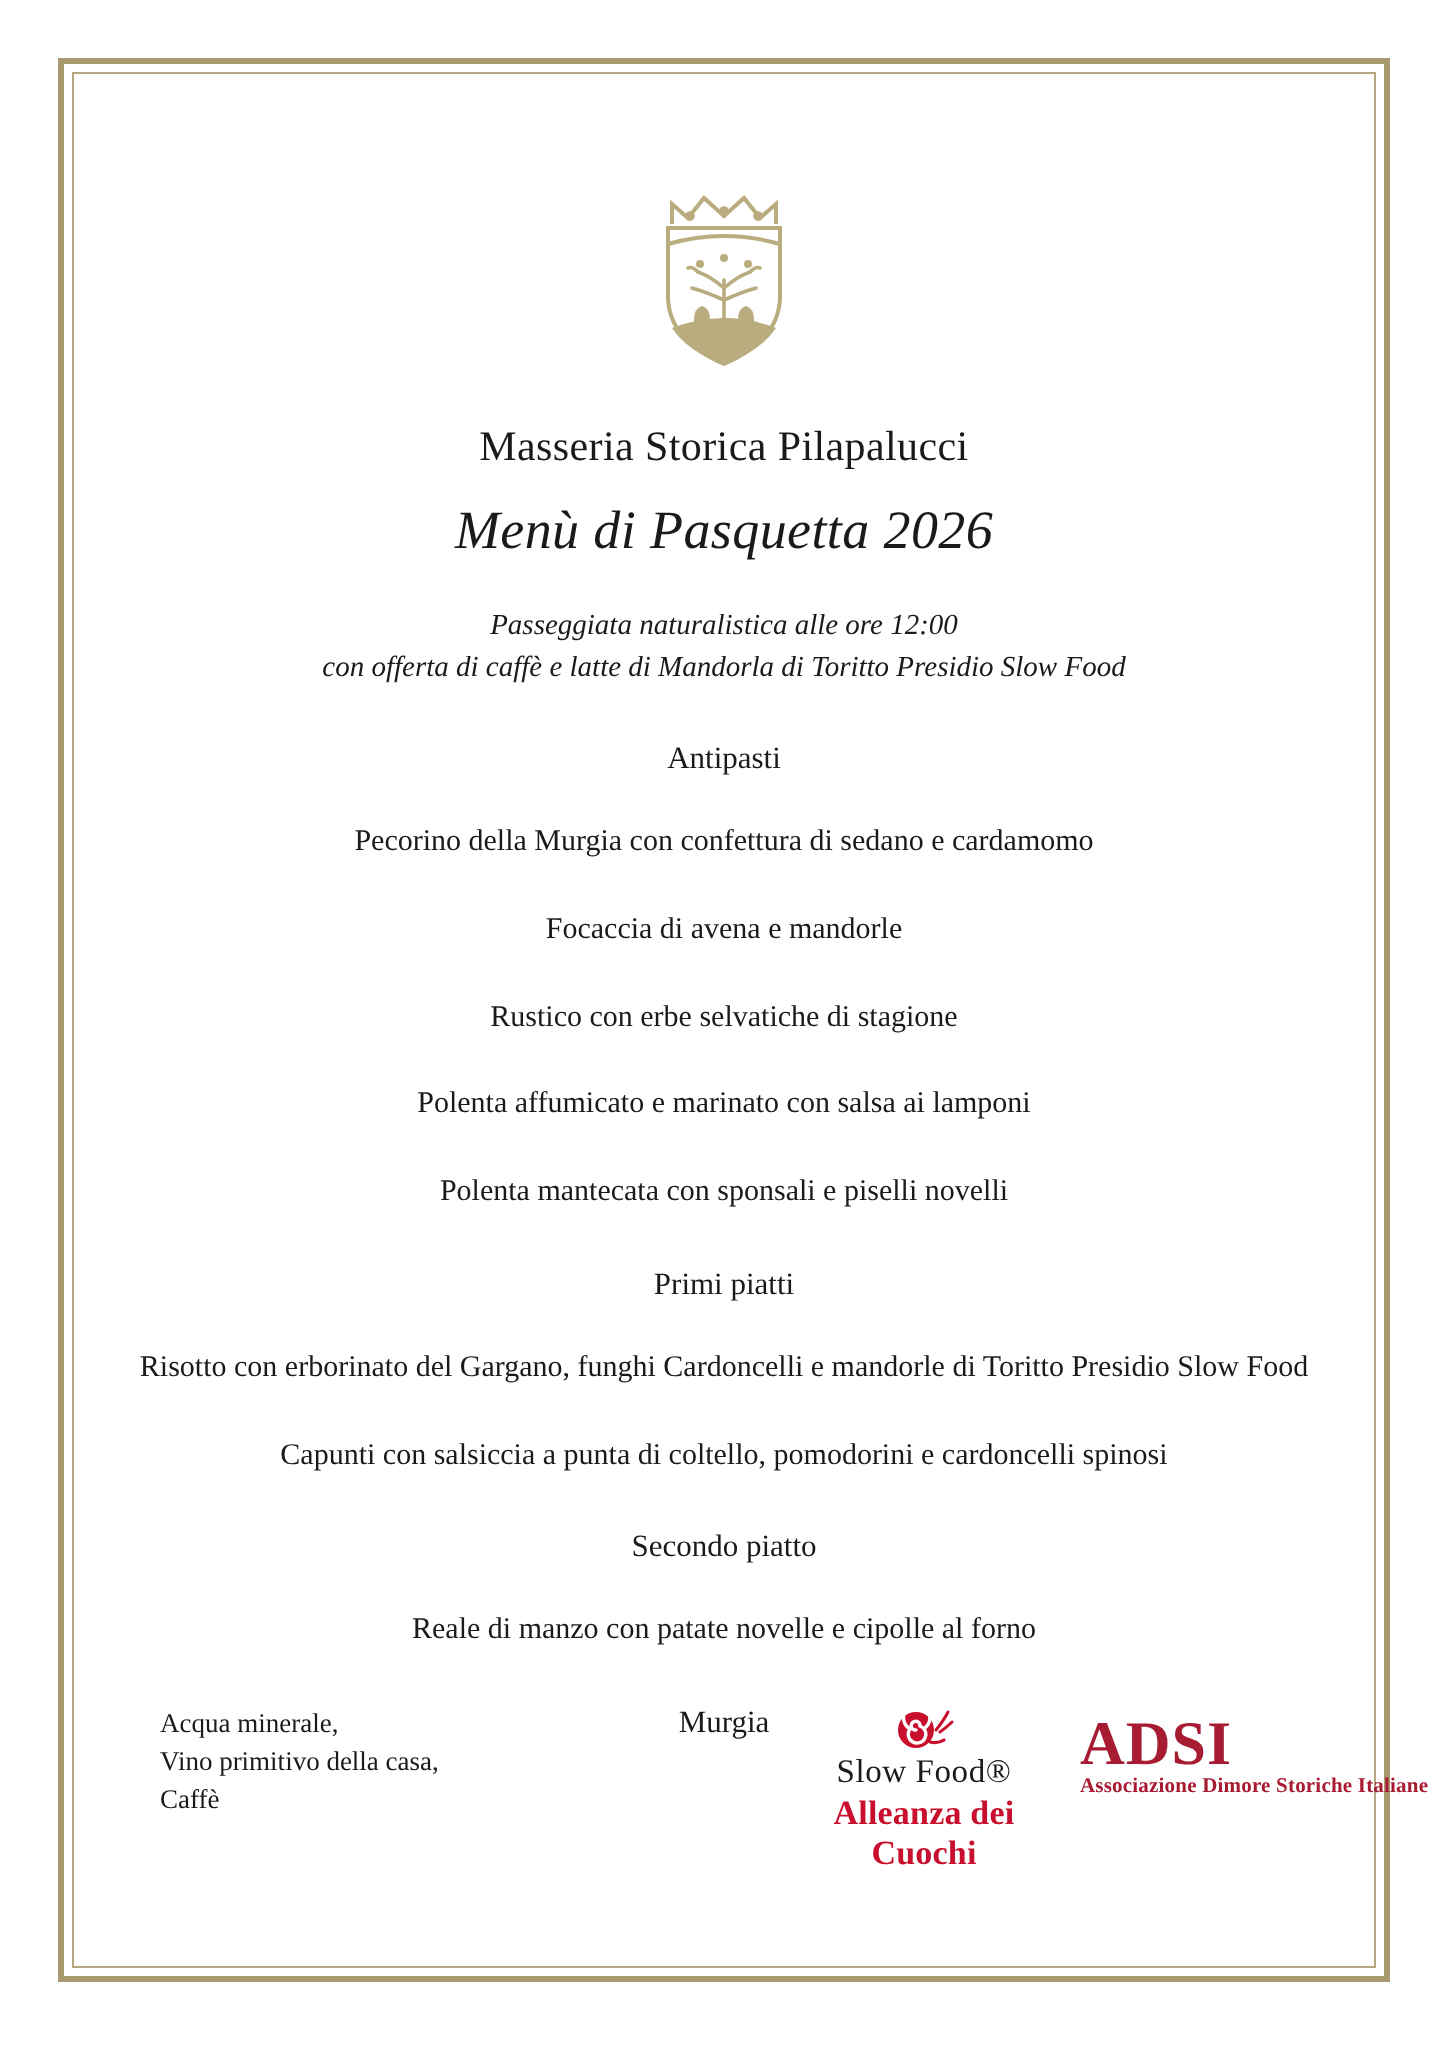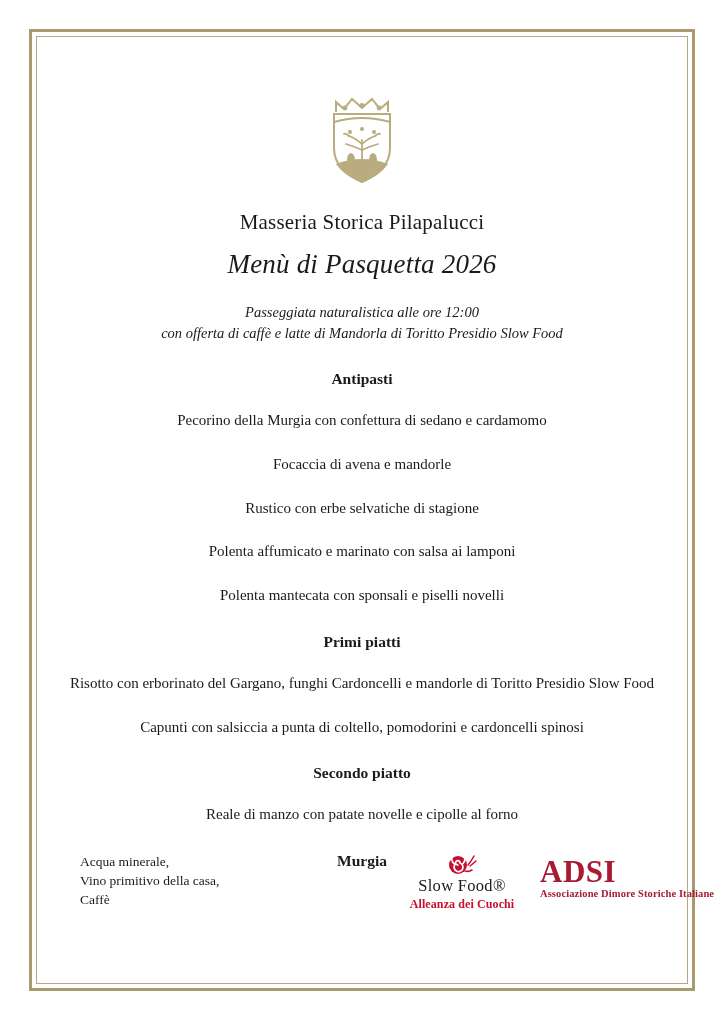"Antipasti" .section-heading { font-weight: bold -> normal }
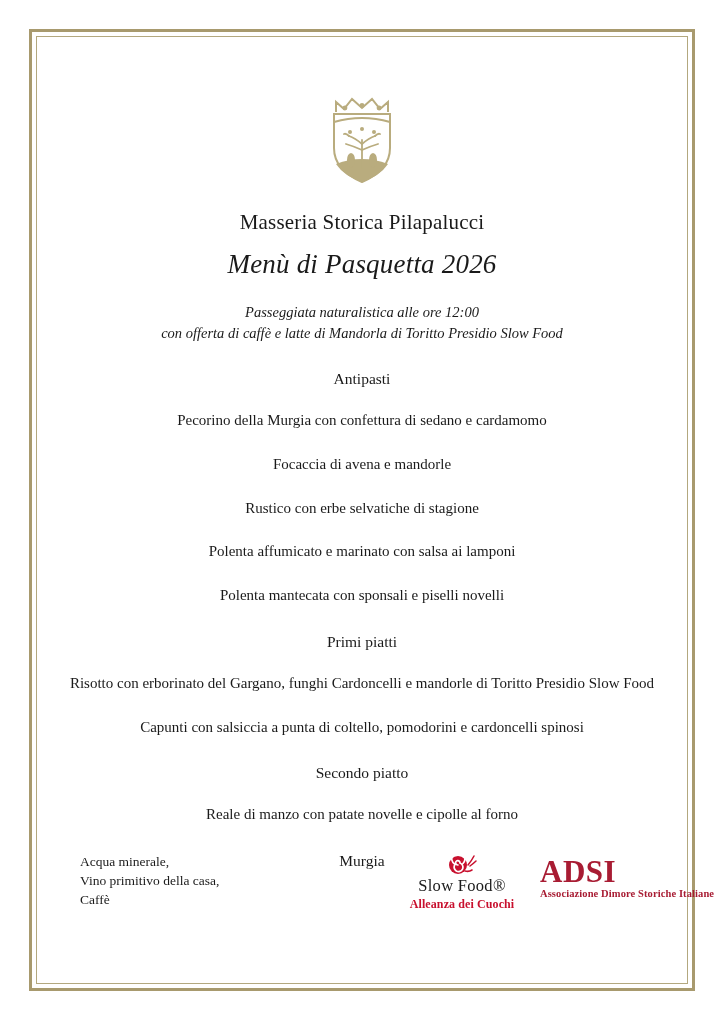"Alleanza dei Cuochi" .slowfood-sub { font-size: 12px -> 17px }
